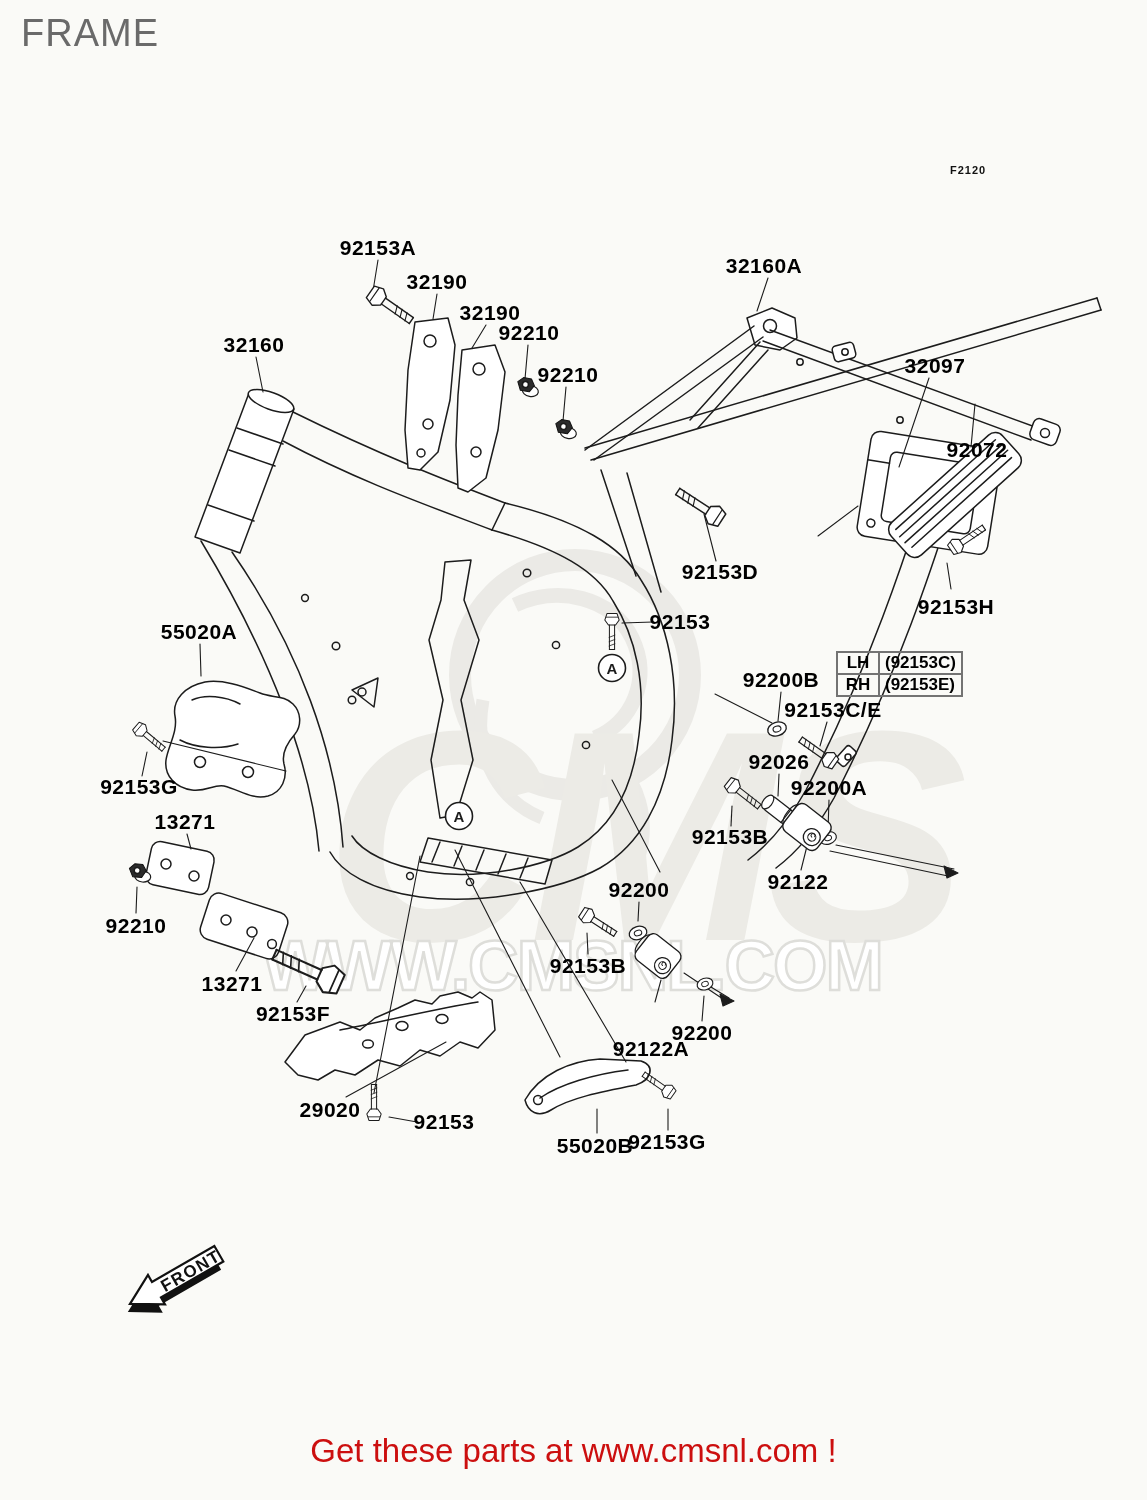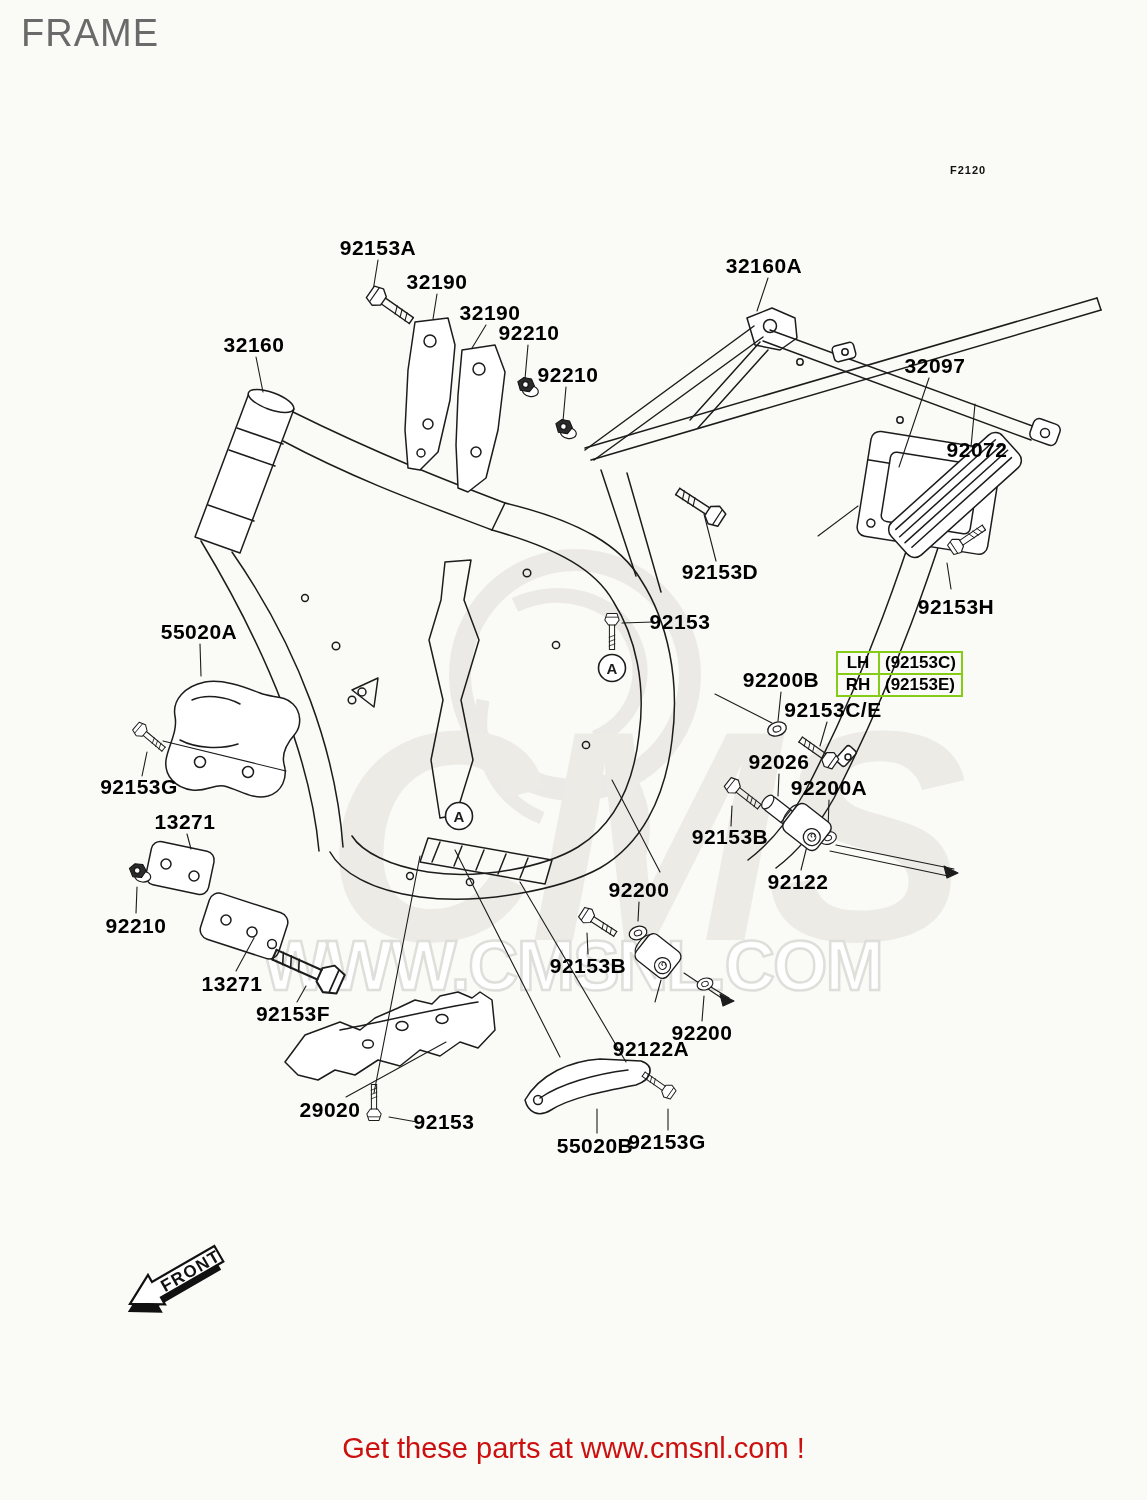"LH" .lh-rh-table td { border: 2px solid #84cc16 -> 2px solid #737373 }
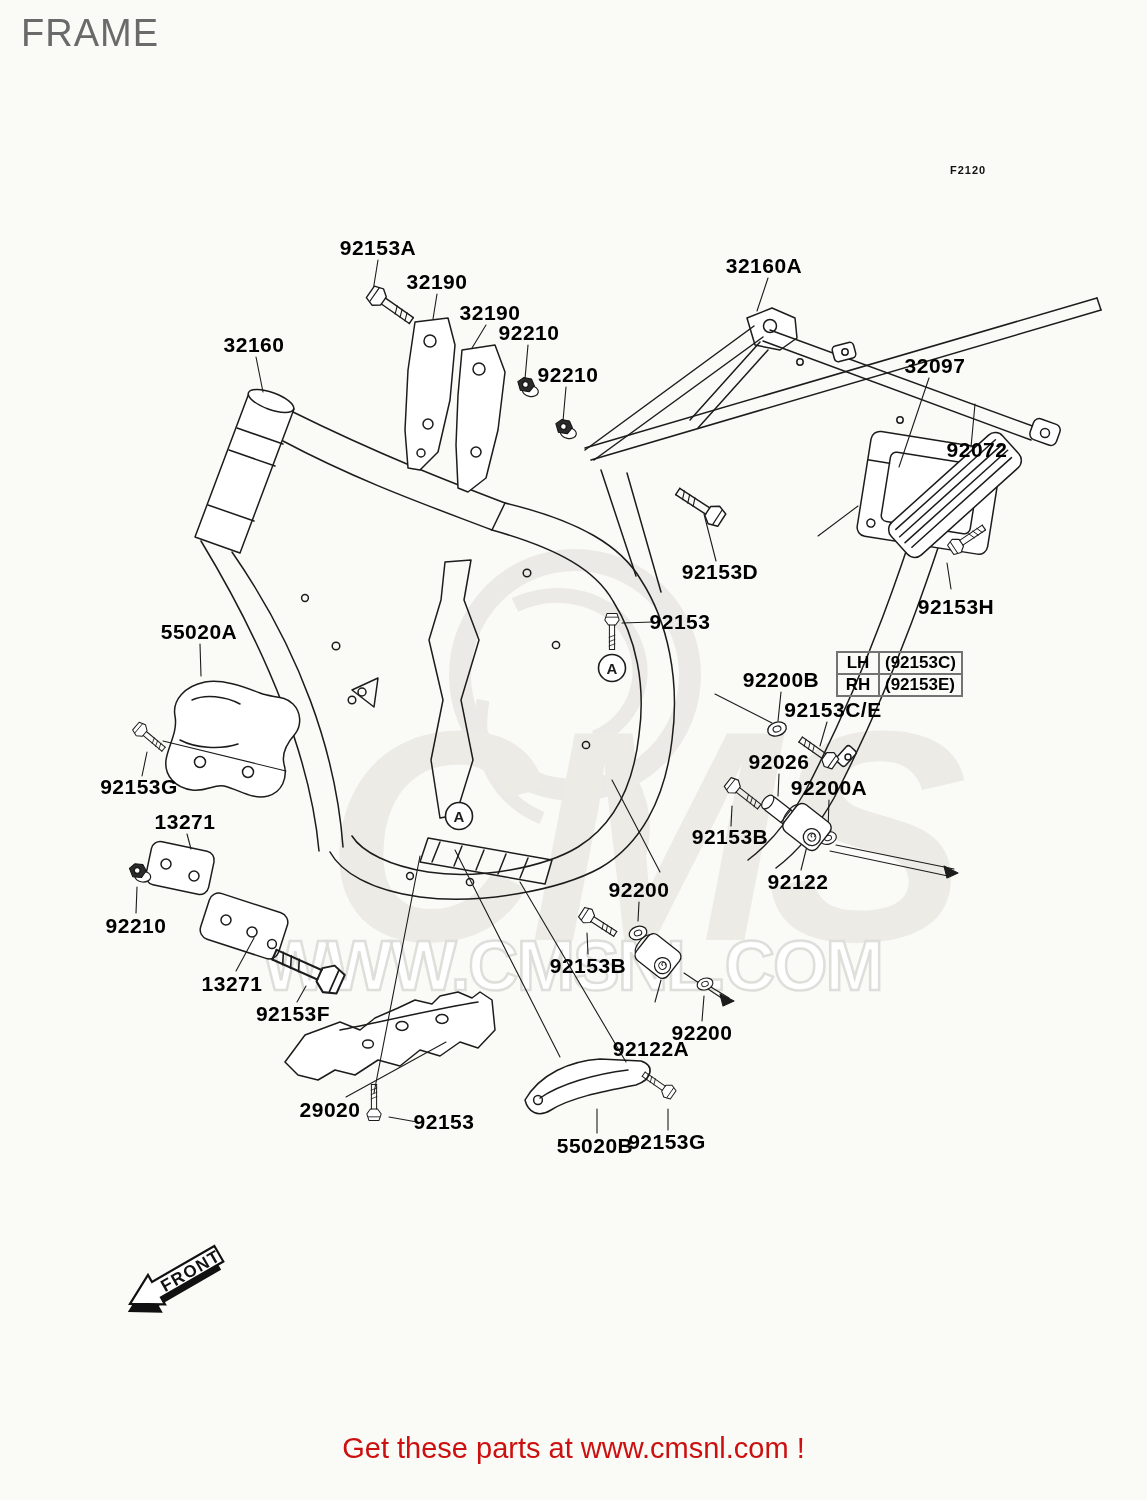"Get these parts at www.cmsnl.com" .cta-text { font-size: 29px -> 33px }
